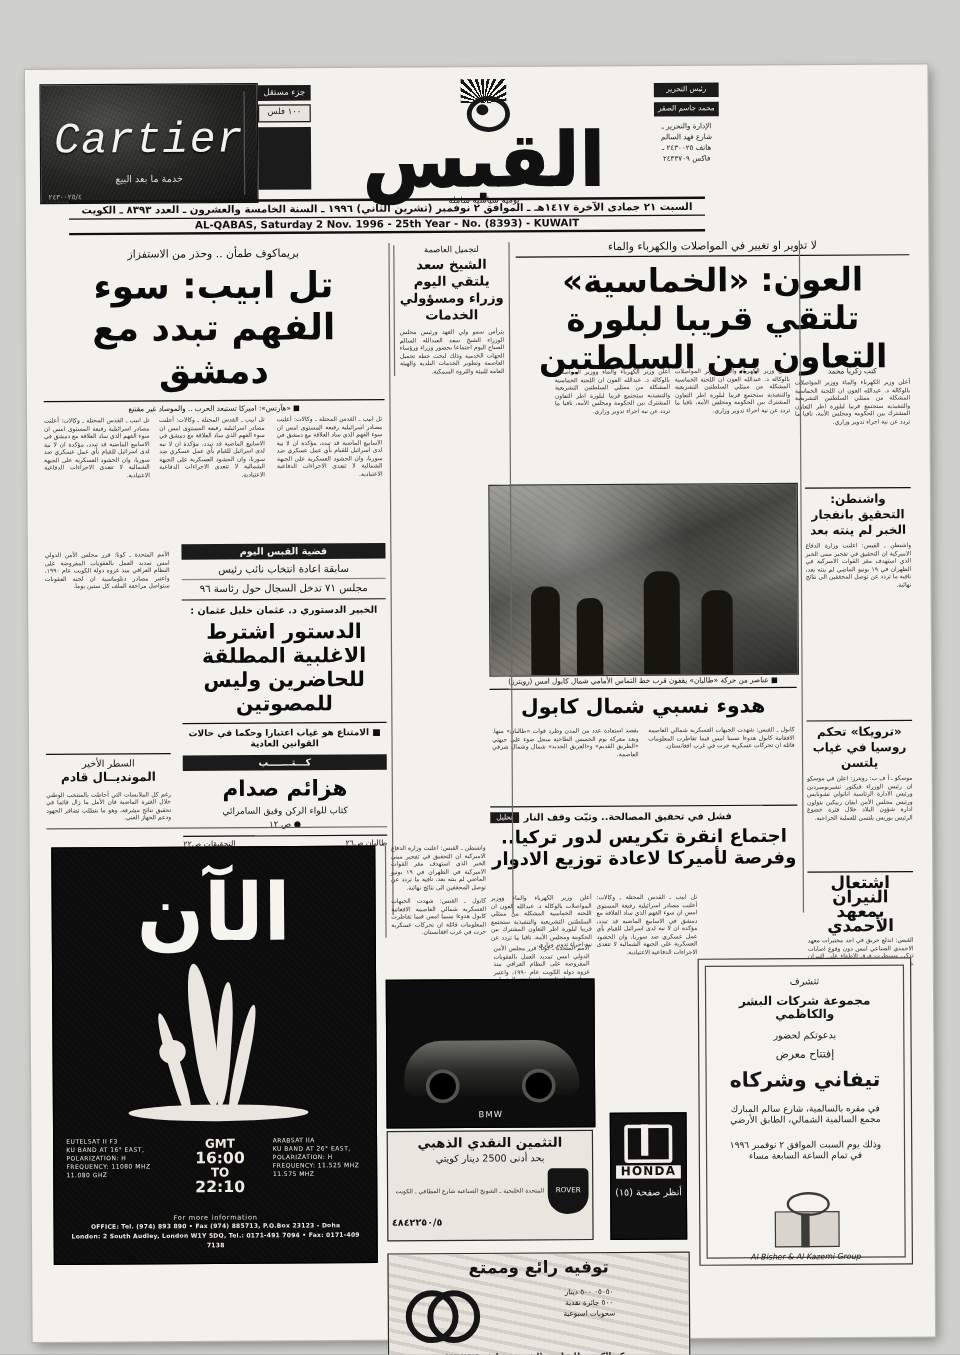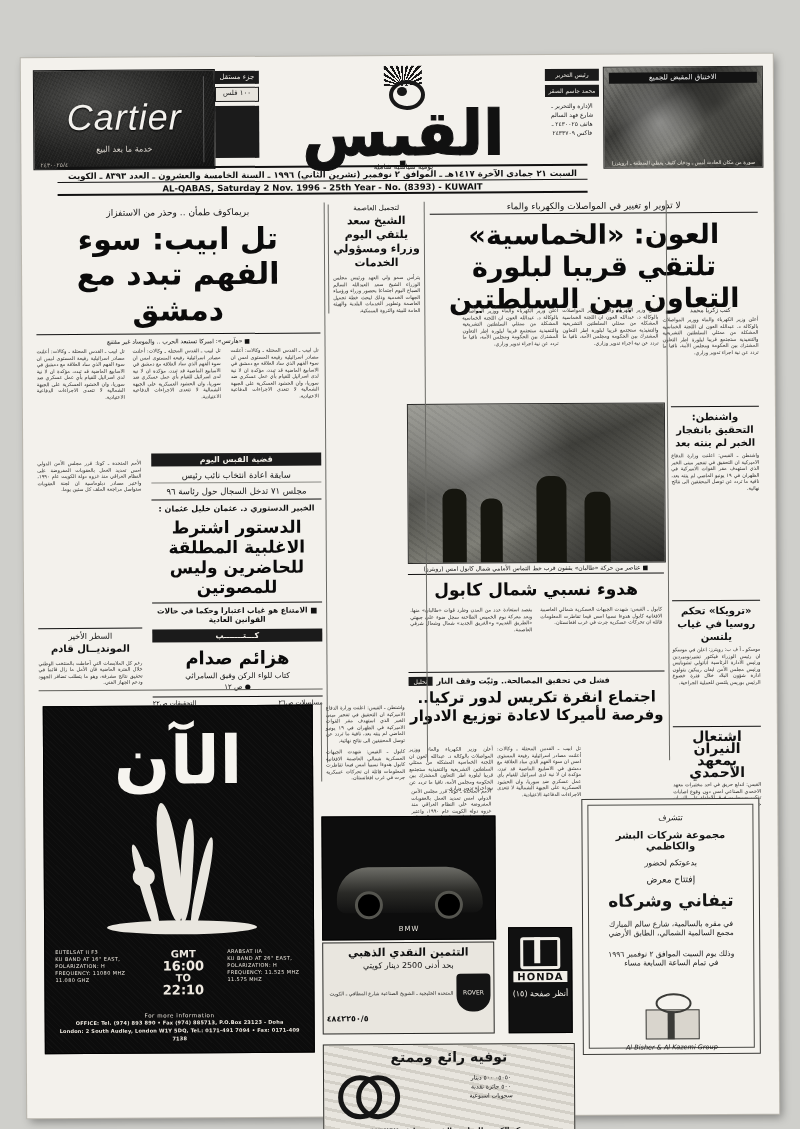"الاختناق المقبض للجميع" div { html: <div> <div></div> <div>الاختناق المقبض للجميع</div> <div>صورة من مكان الحادث أمس ـ ودخان كثيف يغطي المنطقة ـ (رويترز)</div> </div> -> none }
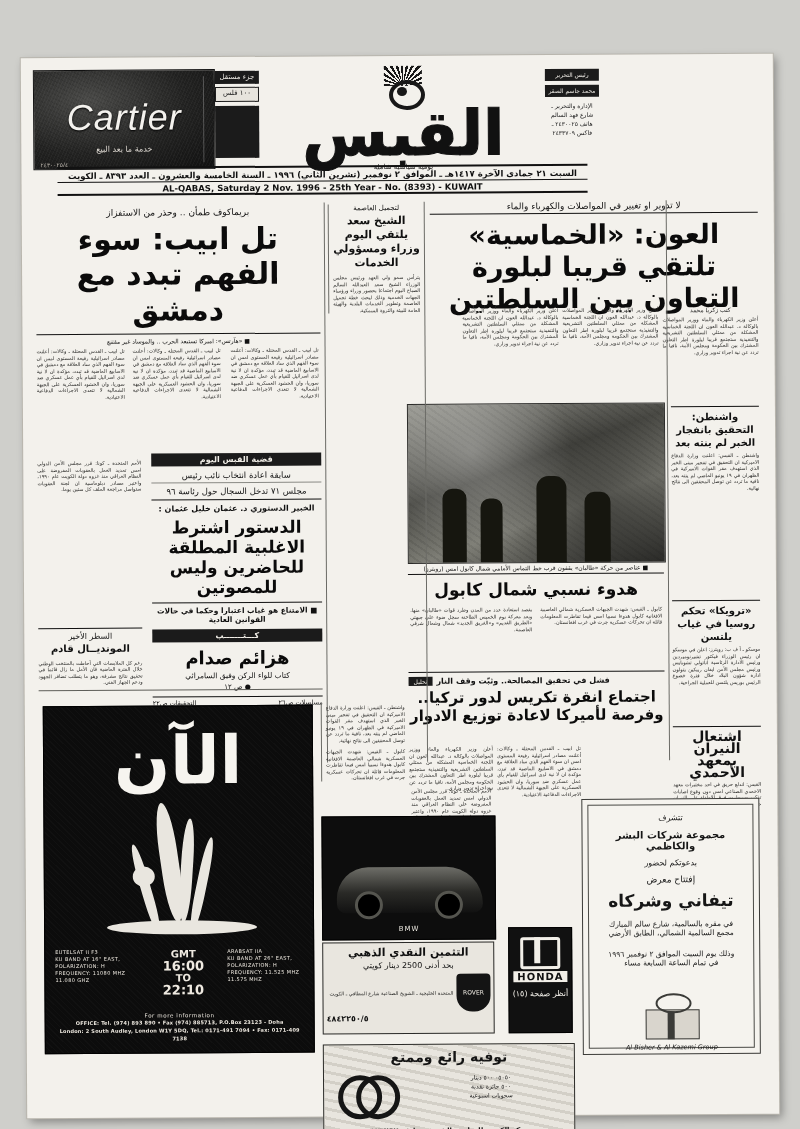"Cartier" #cartier .word { font-family: Liberation Sans, sans-serif -> Liberation Mono, monospace }
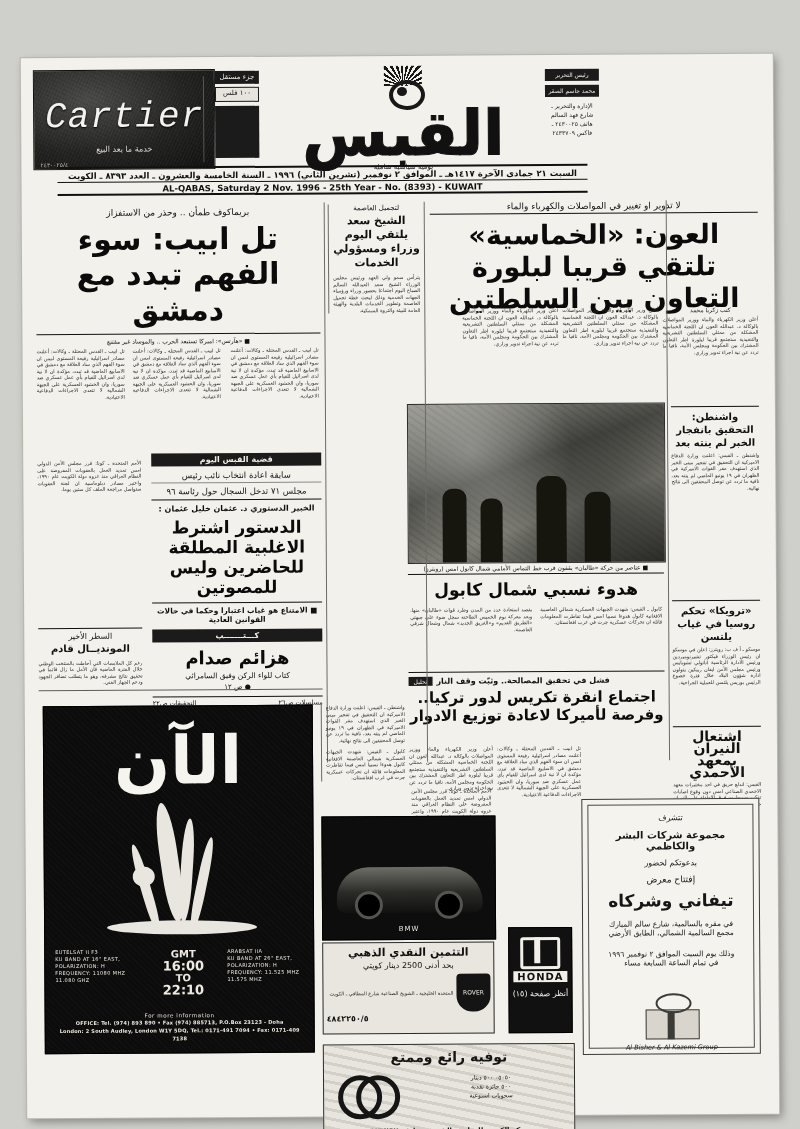"مسلسلات ص٢٦" span.refnote { text: مسلسلات -> طالبان }
